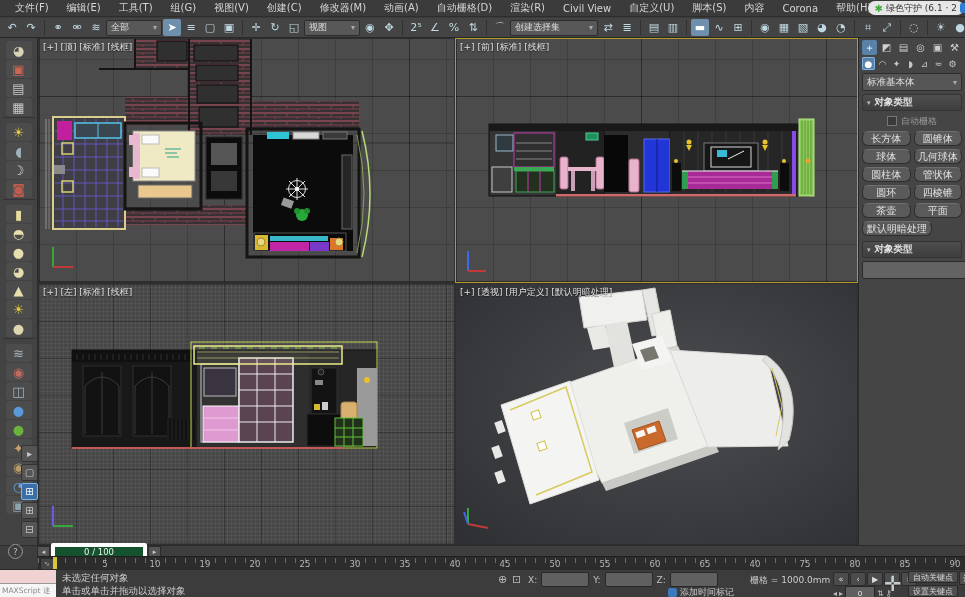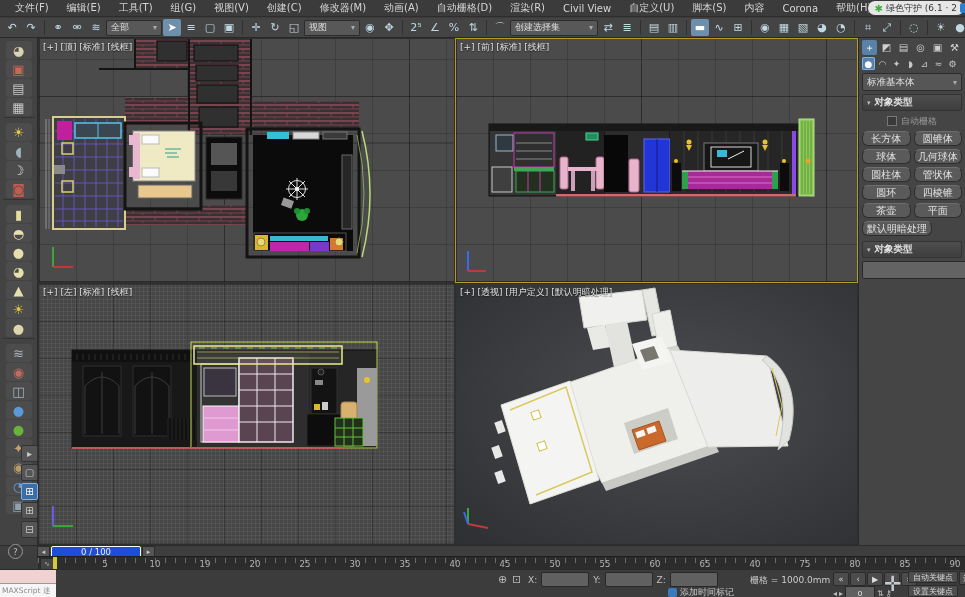"0 / 100" .ts-handle { background: #1d4ed8 -> #14532d; border: 1px solid #ffffff -> 4px solid #ffffff }
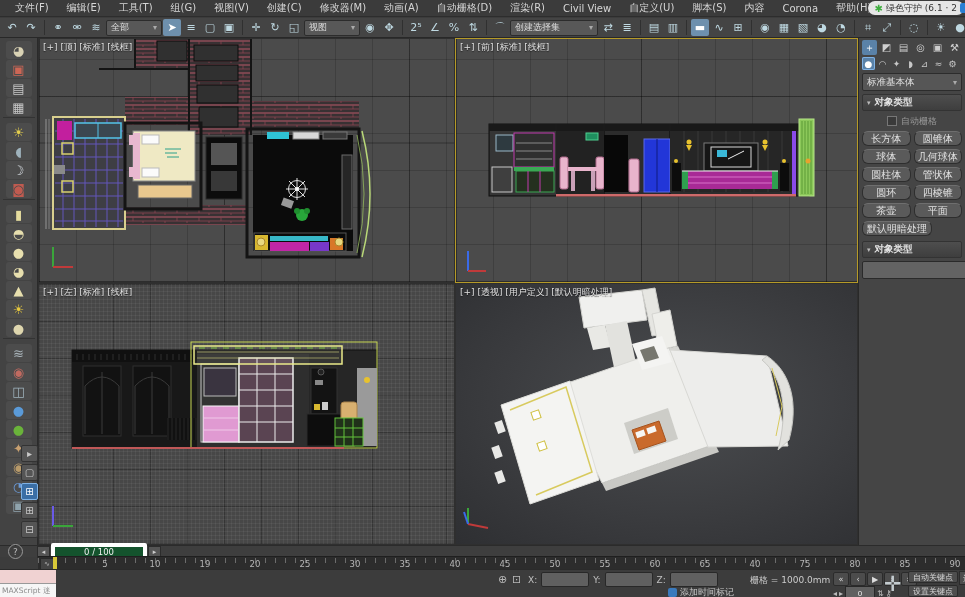"未选定任何对象" div.prompts { html: none -> <div> <div>未选定任何对象</div> <div>单击或单击并拖动以选择对象</div> </div> }
